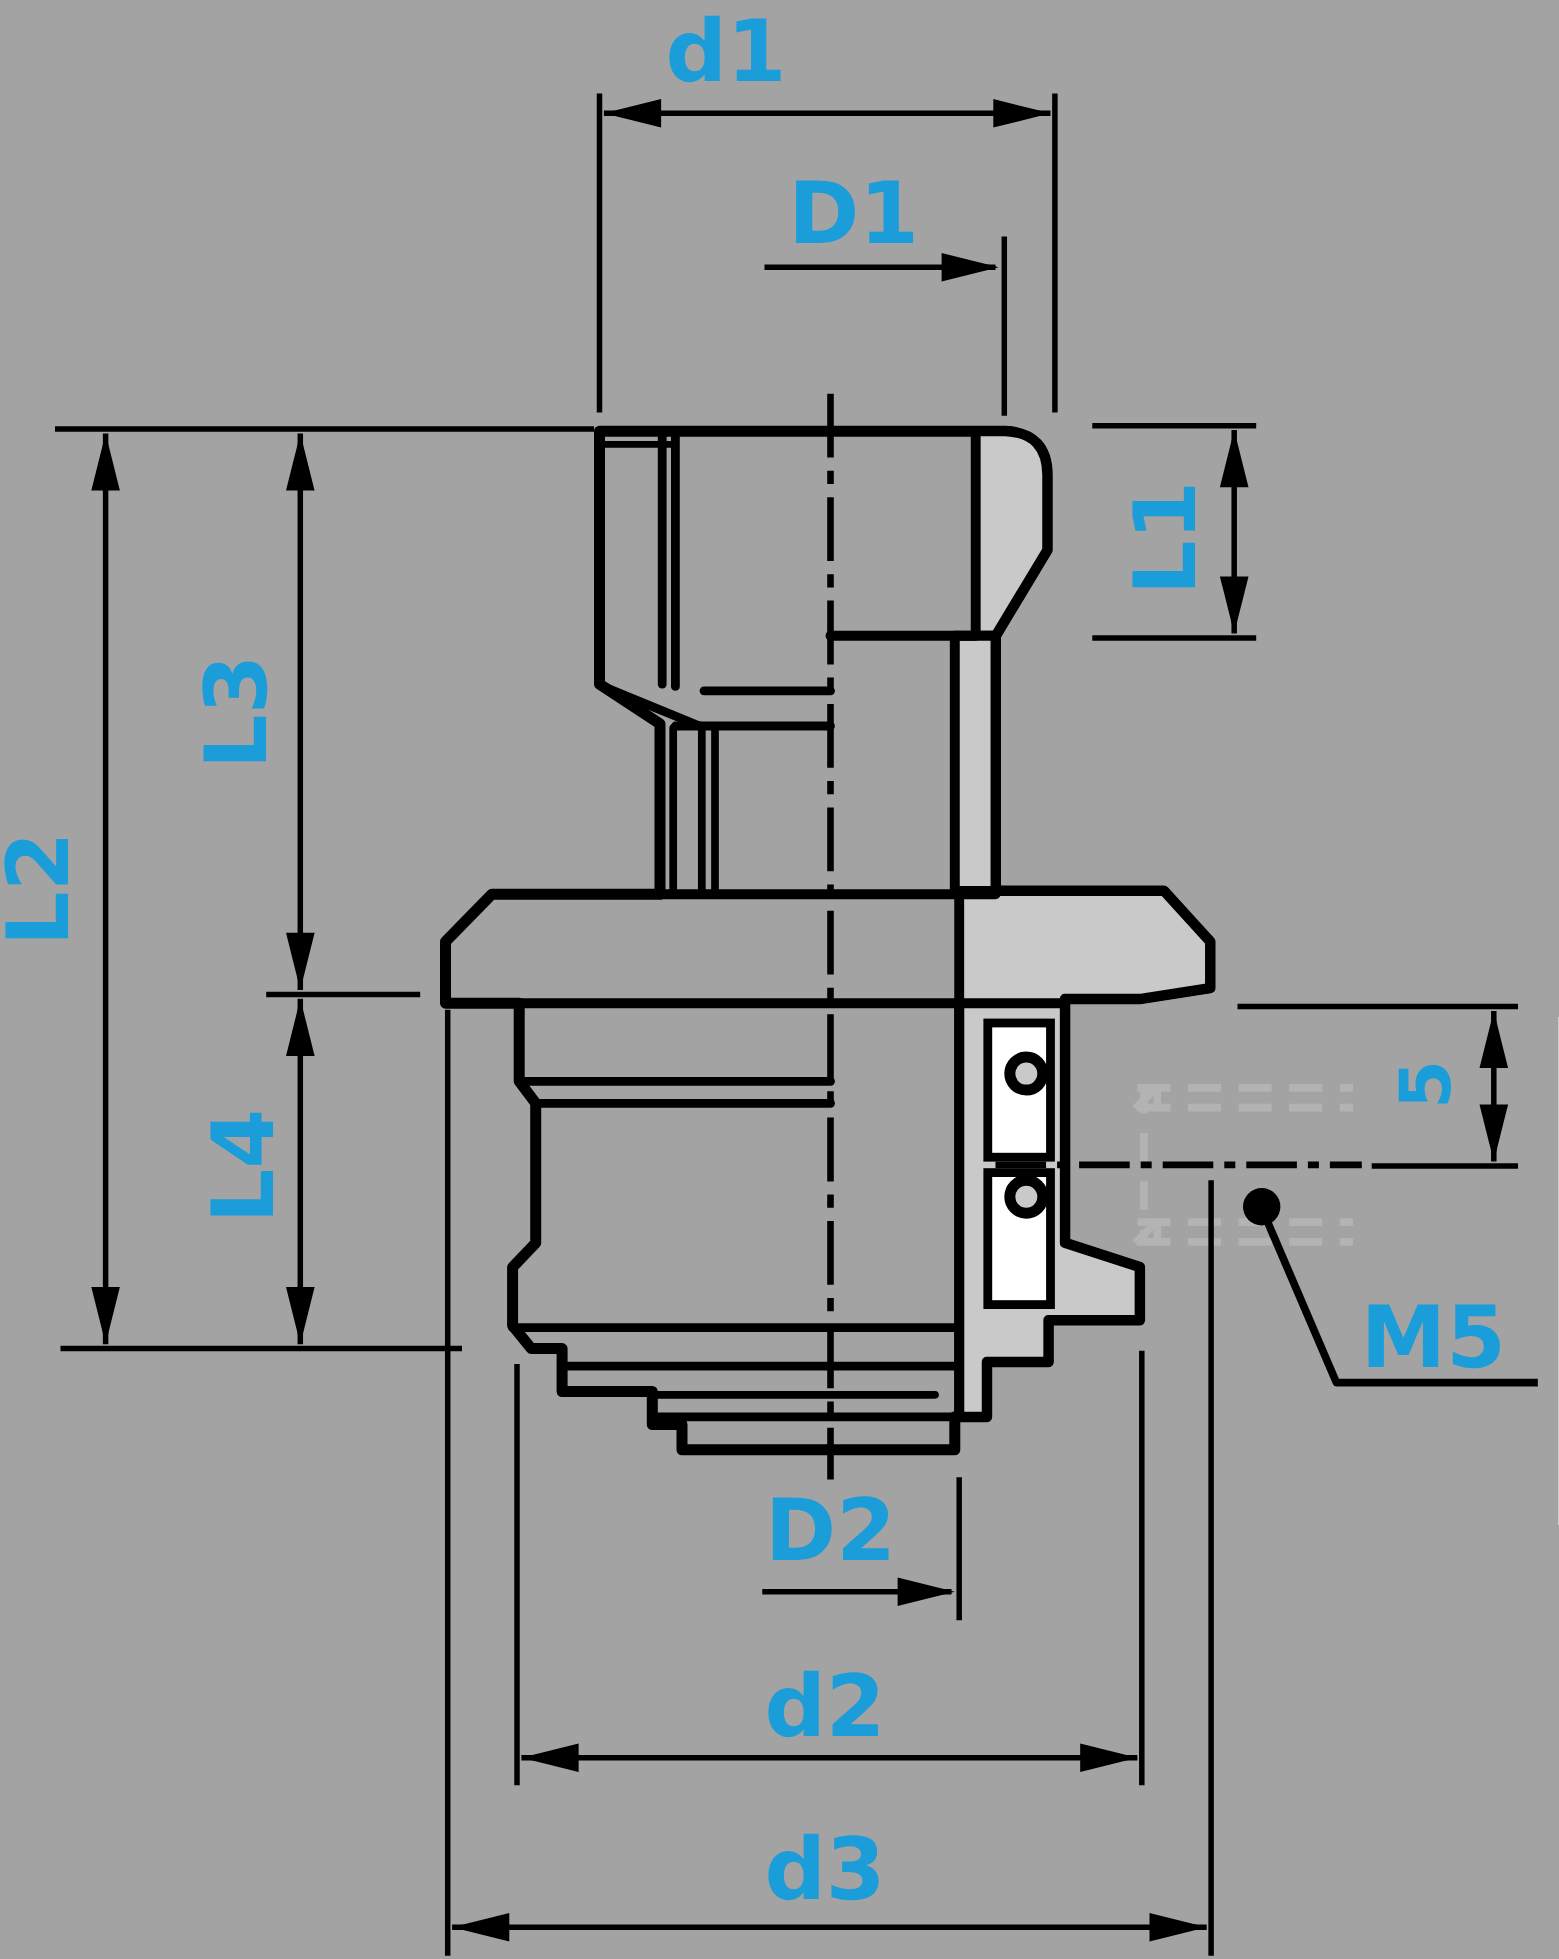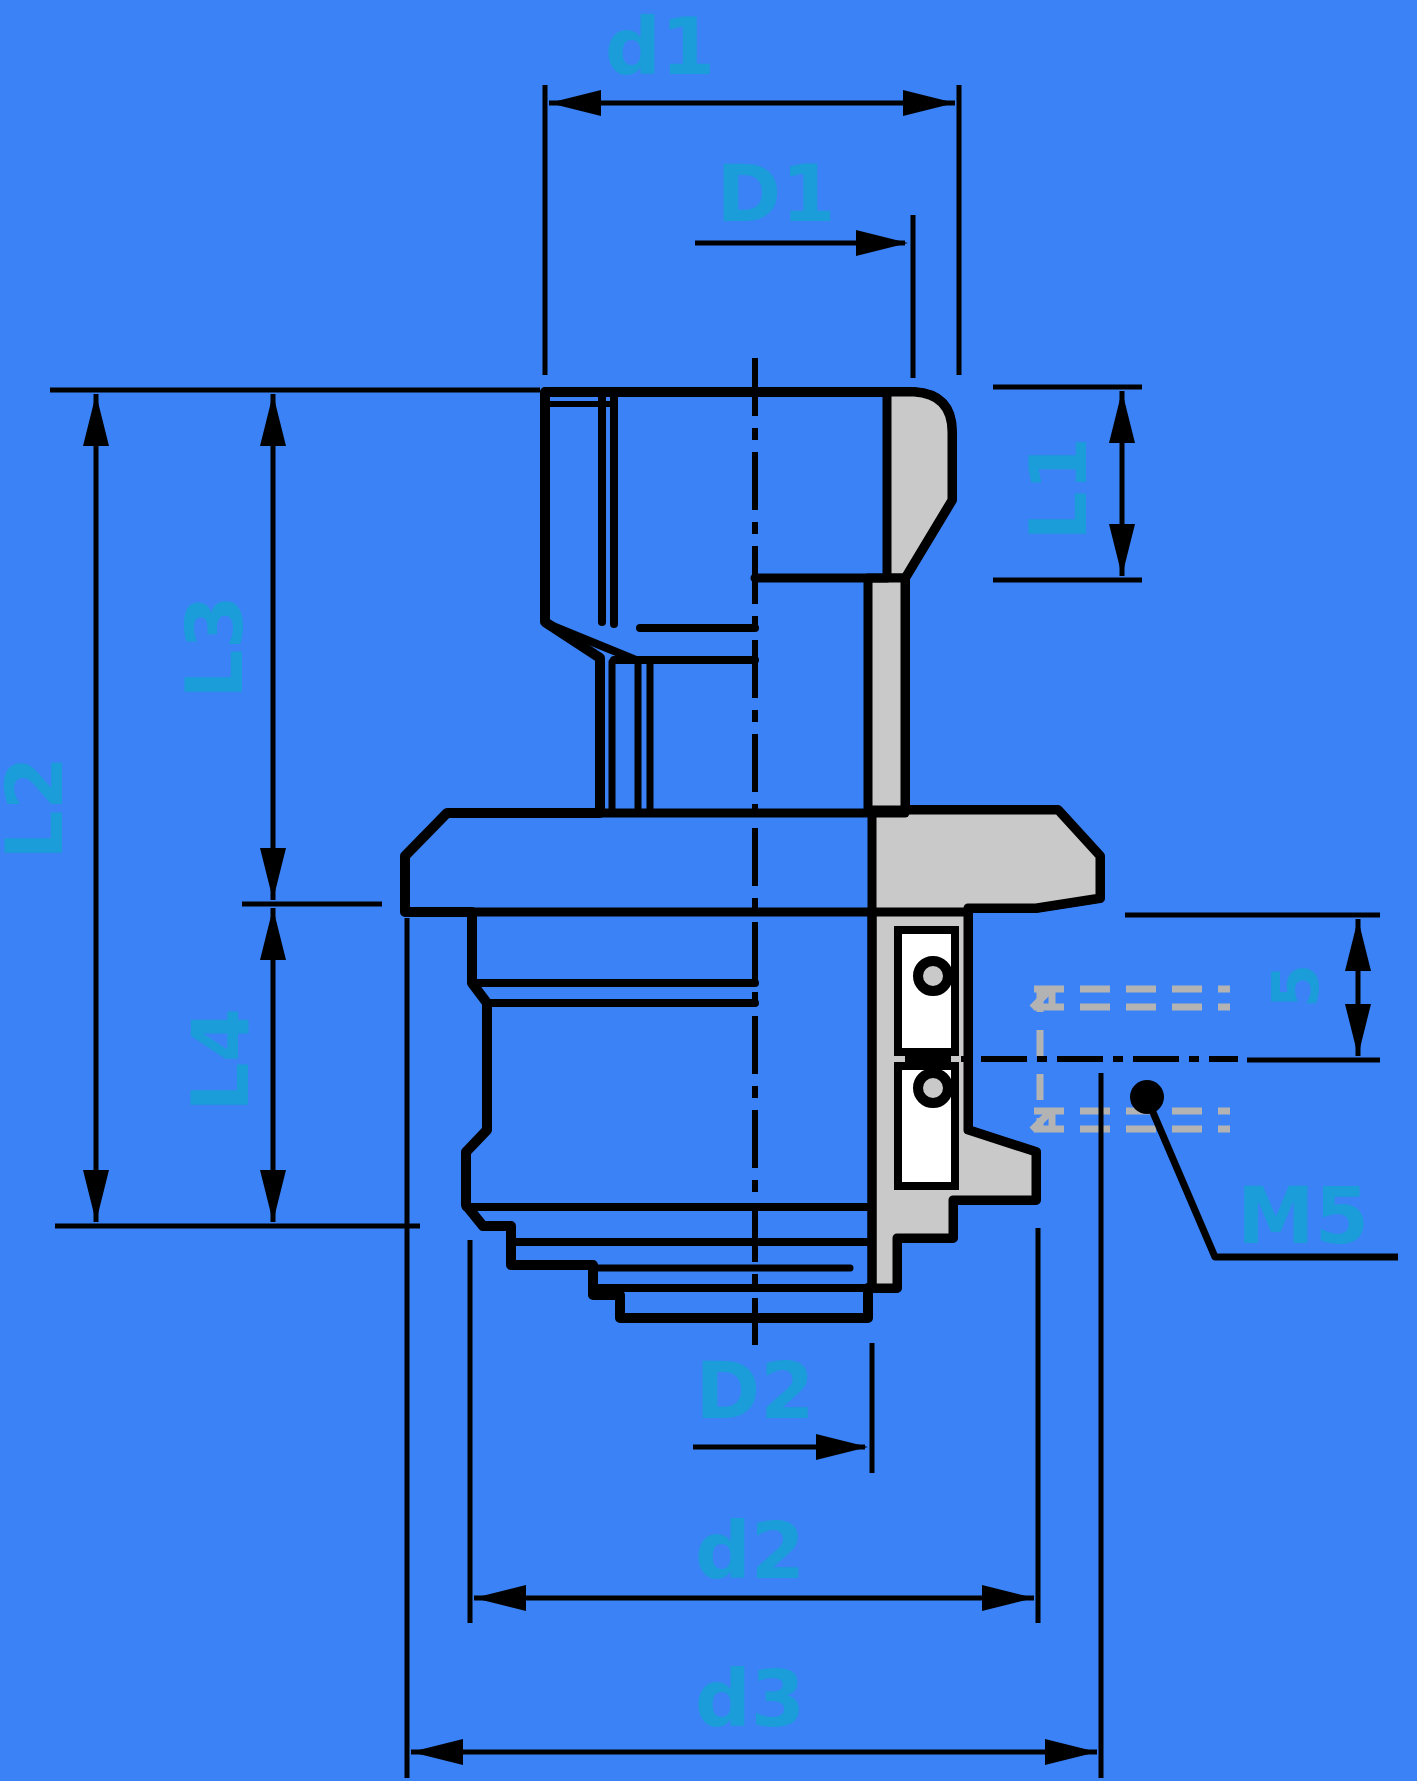"d1" .stage { background: #3b82f6 -> #a3a3a3 }
